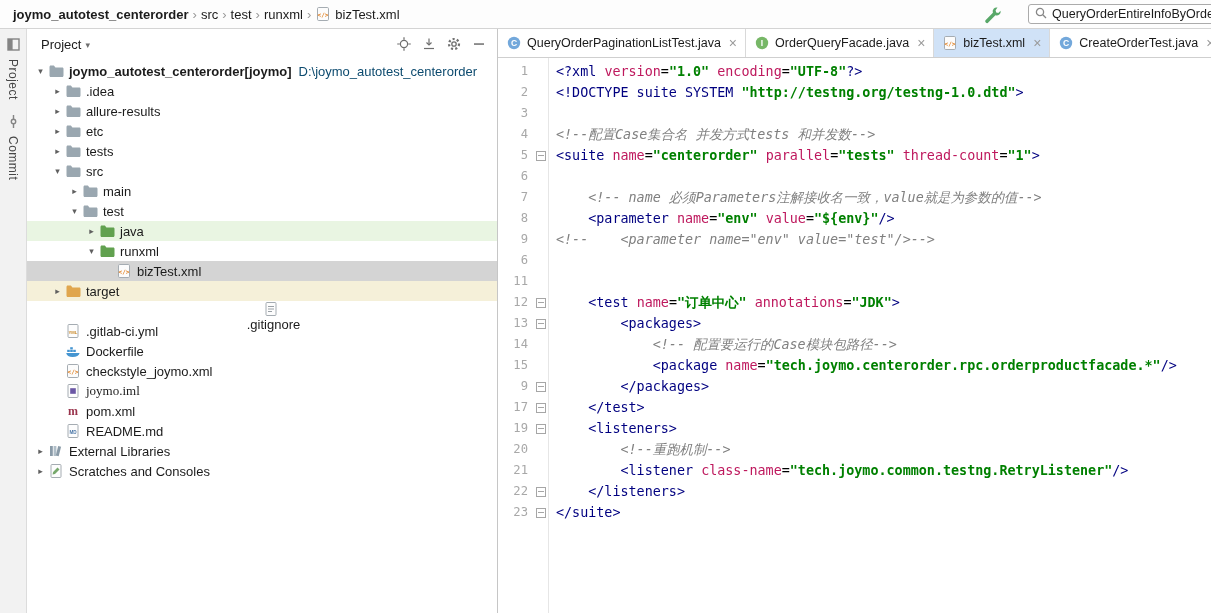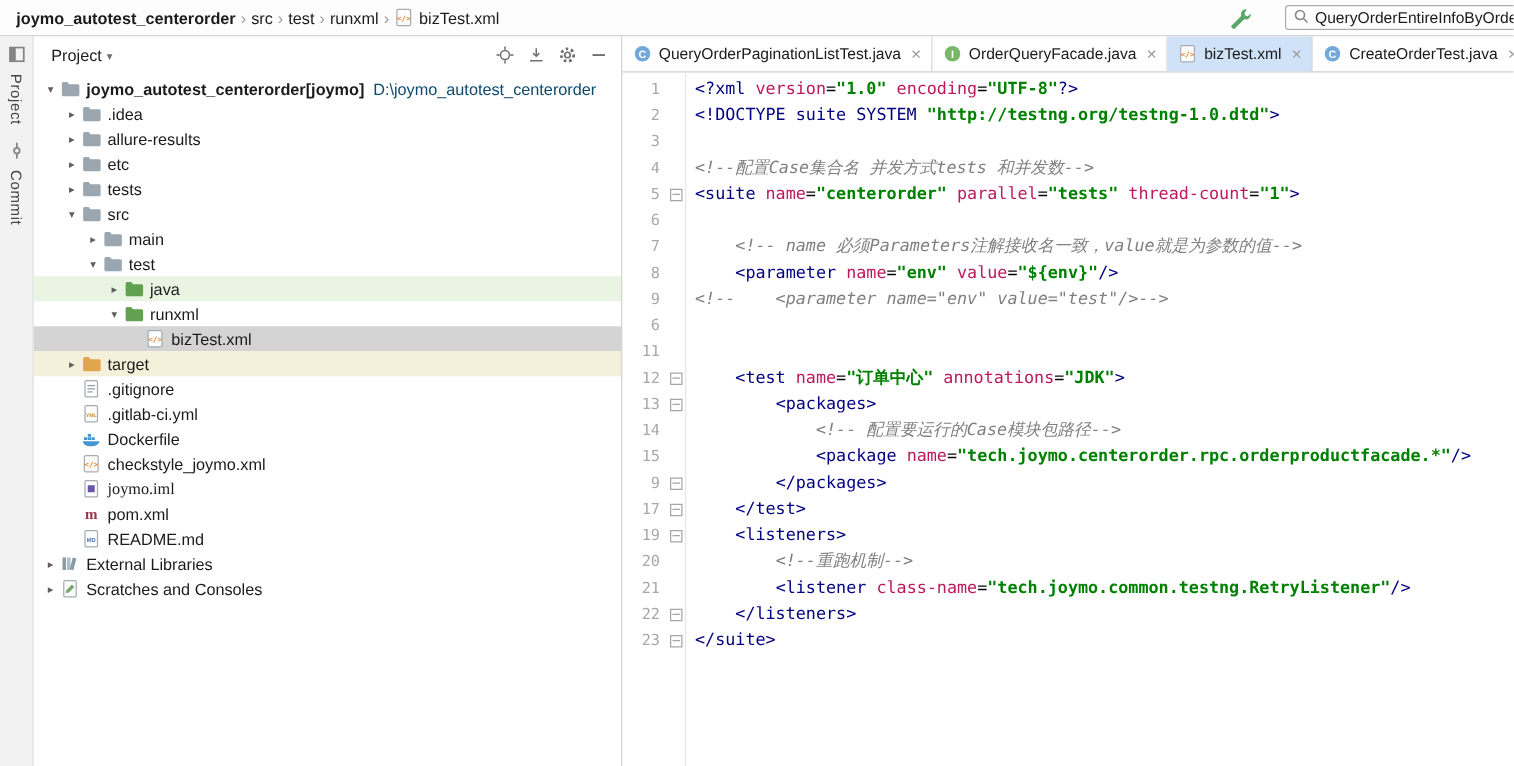".gitignore" div.trow { flex-direction: none -> column }
